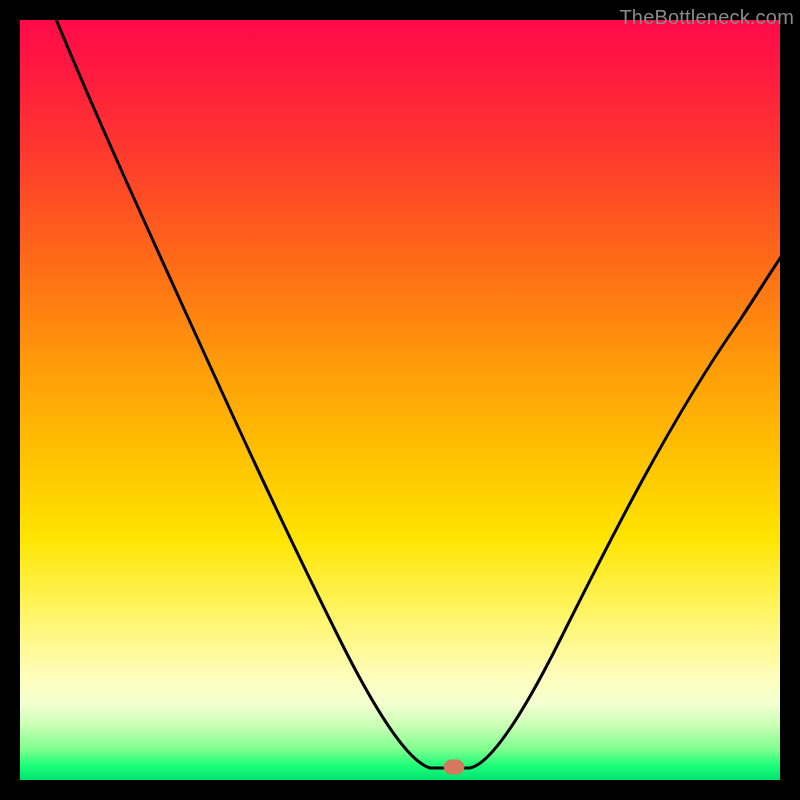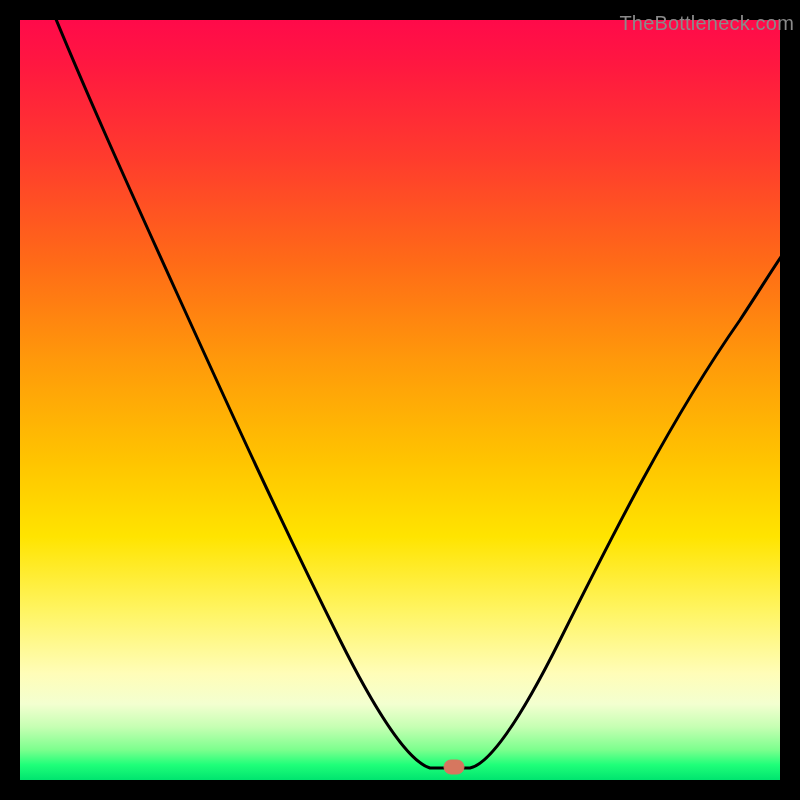"TheBottleneck.com" .watermark { top: 12px -> 6px }
